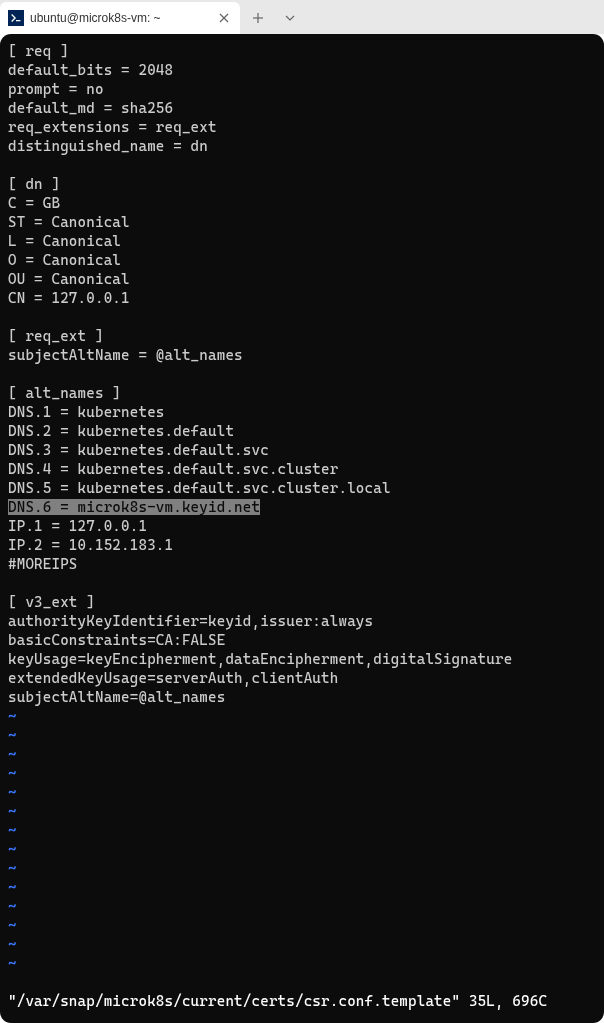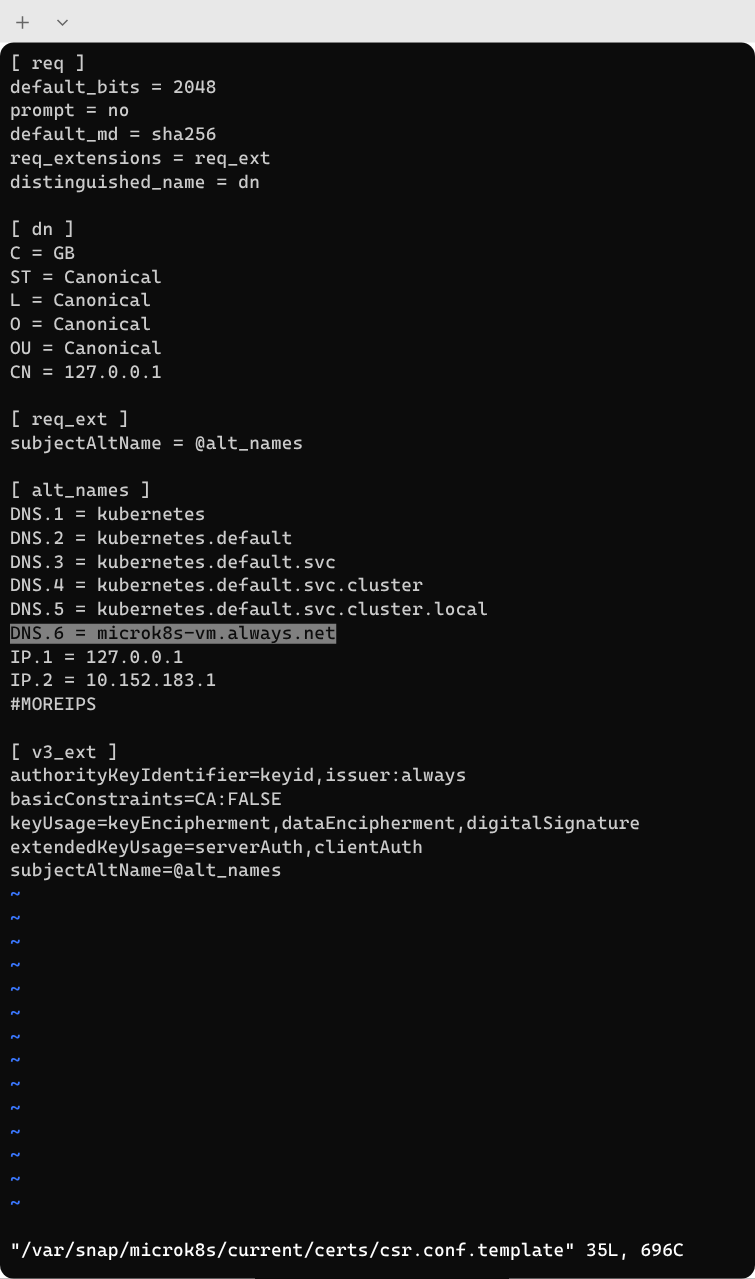"ubuntu@microk8s-vm: ~" div.tab { html: none -> <div> <div> <svg> <rect></rect> <path></path> <line></line> </svg> </div> <span>ubuntu@microk8s-vm: ~</span> <div> <svg> <line></line> <line></line> </svg> </div> </div> }
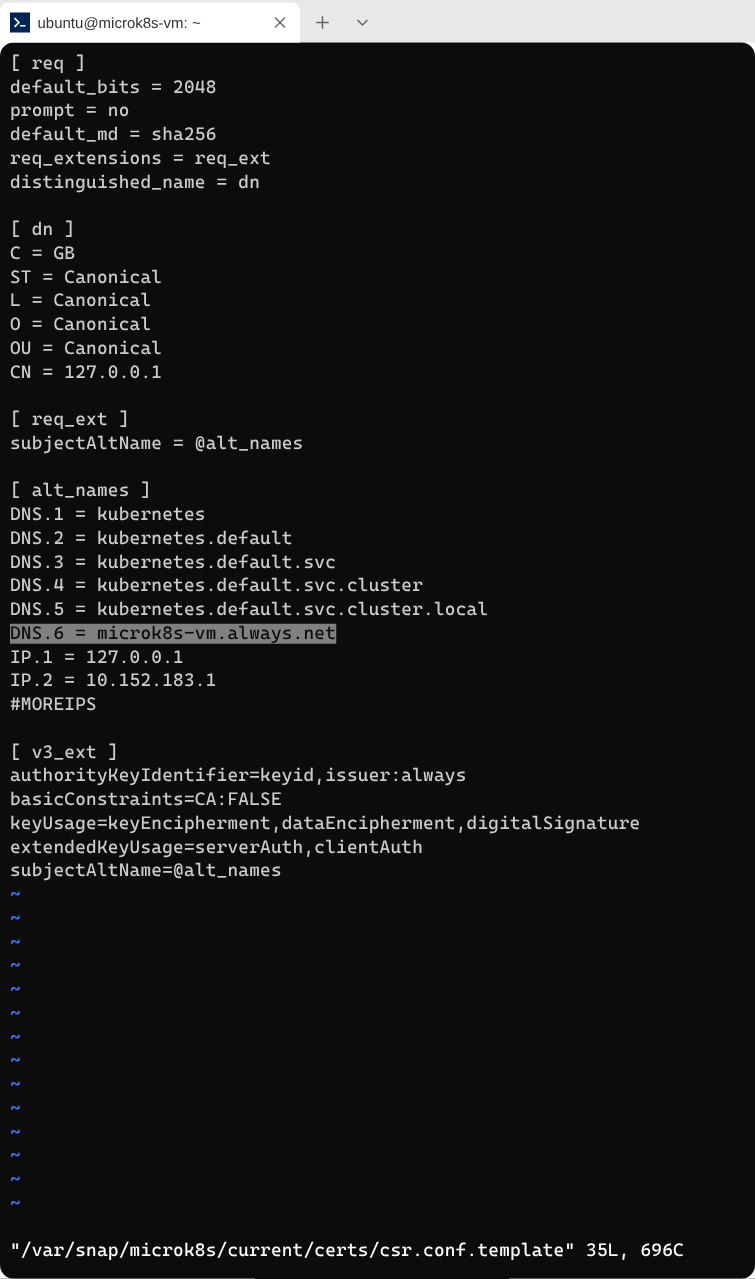"DNS.6 = microk8s-vm.always.net" span.highlighted { text: microk8s-vm.always.net -> microk8s-vm.keyid.net }
